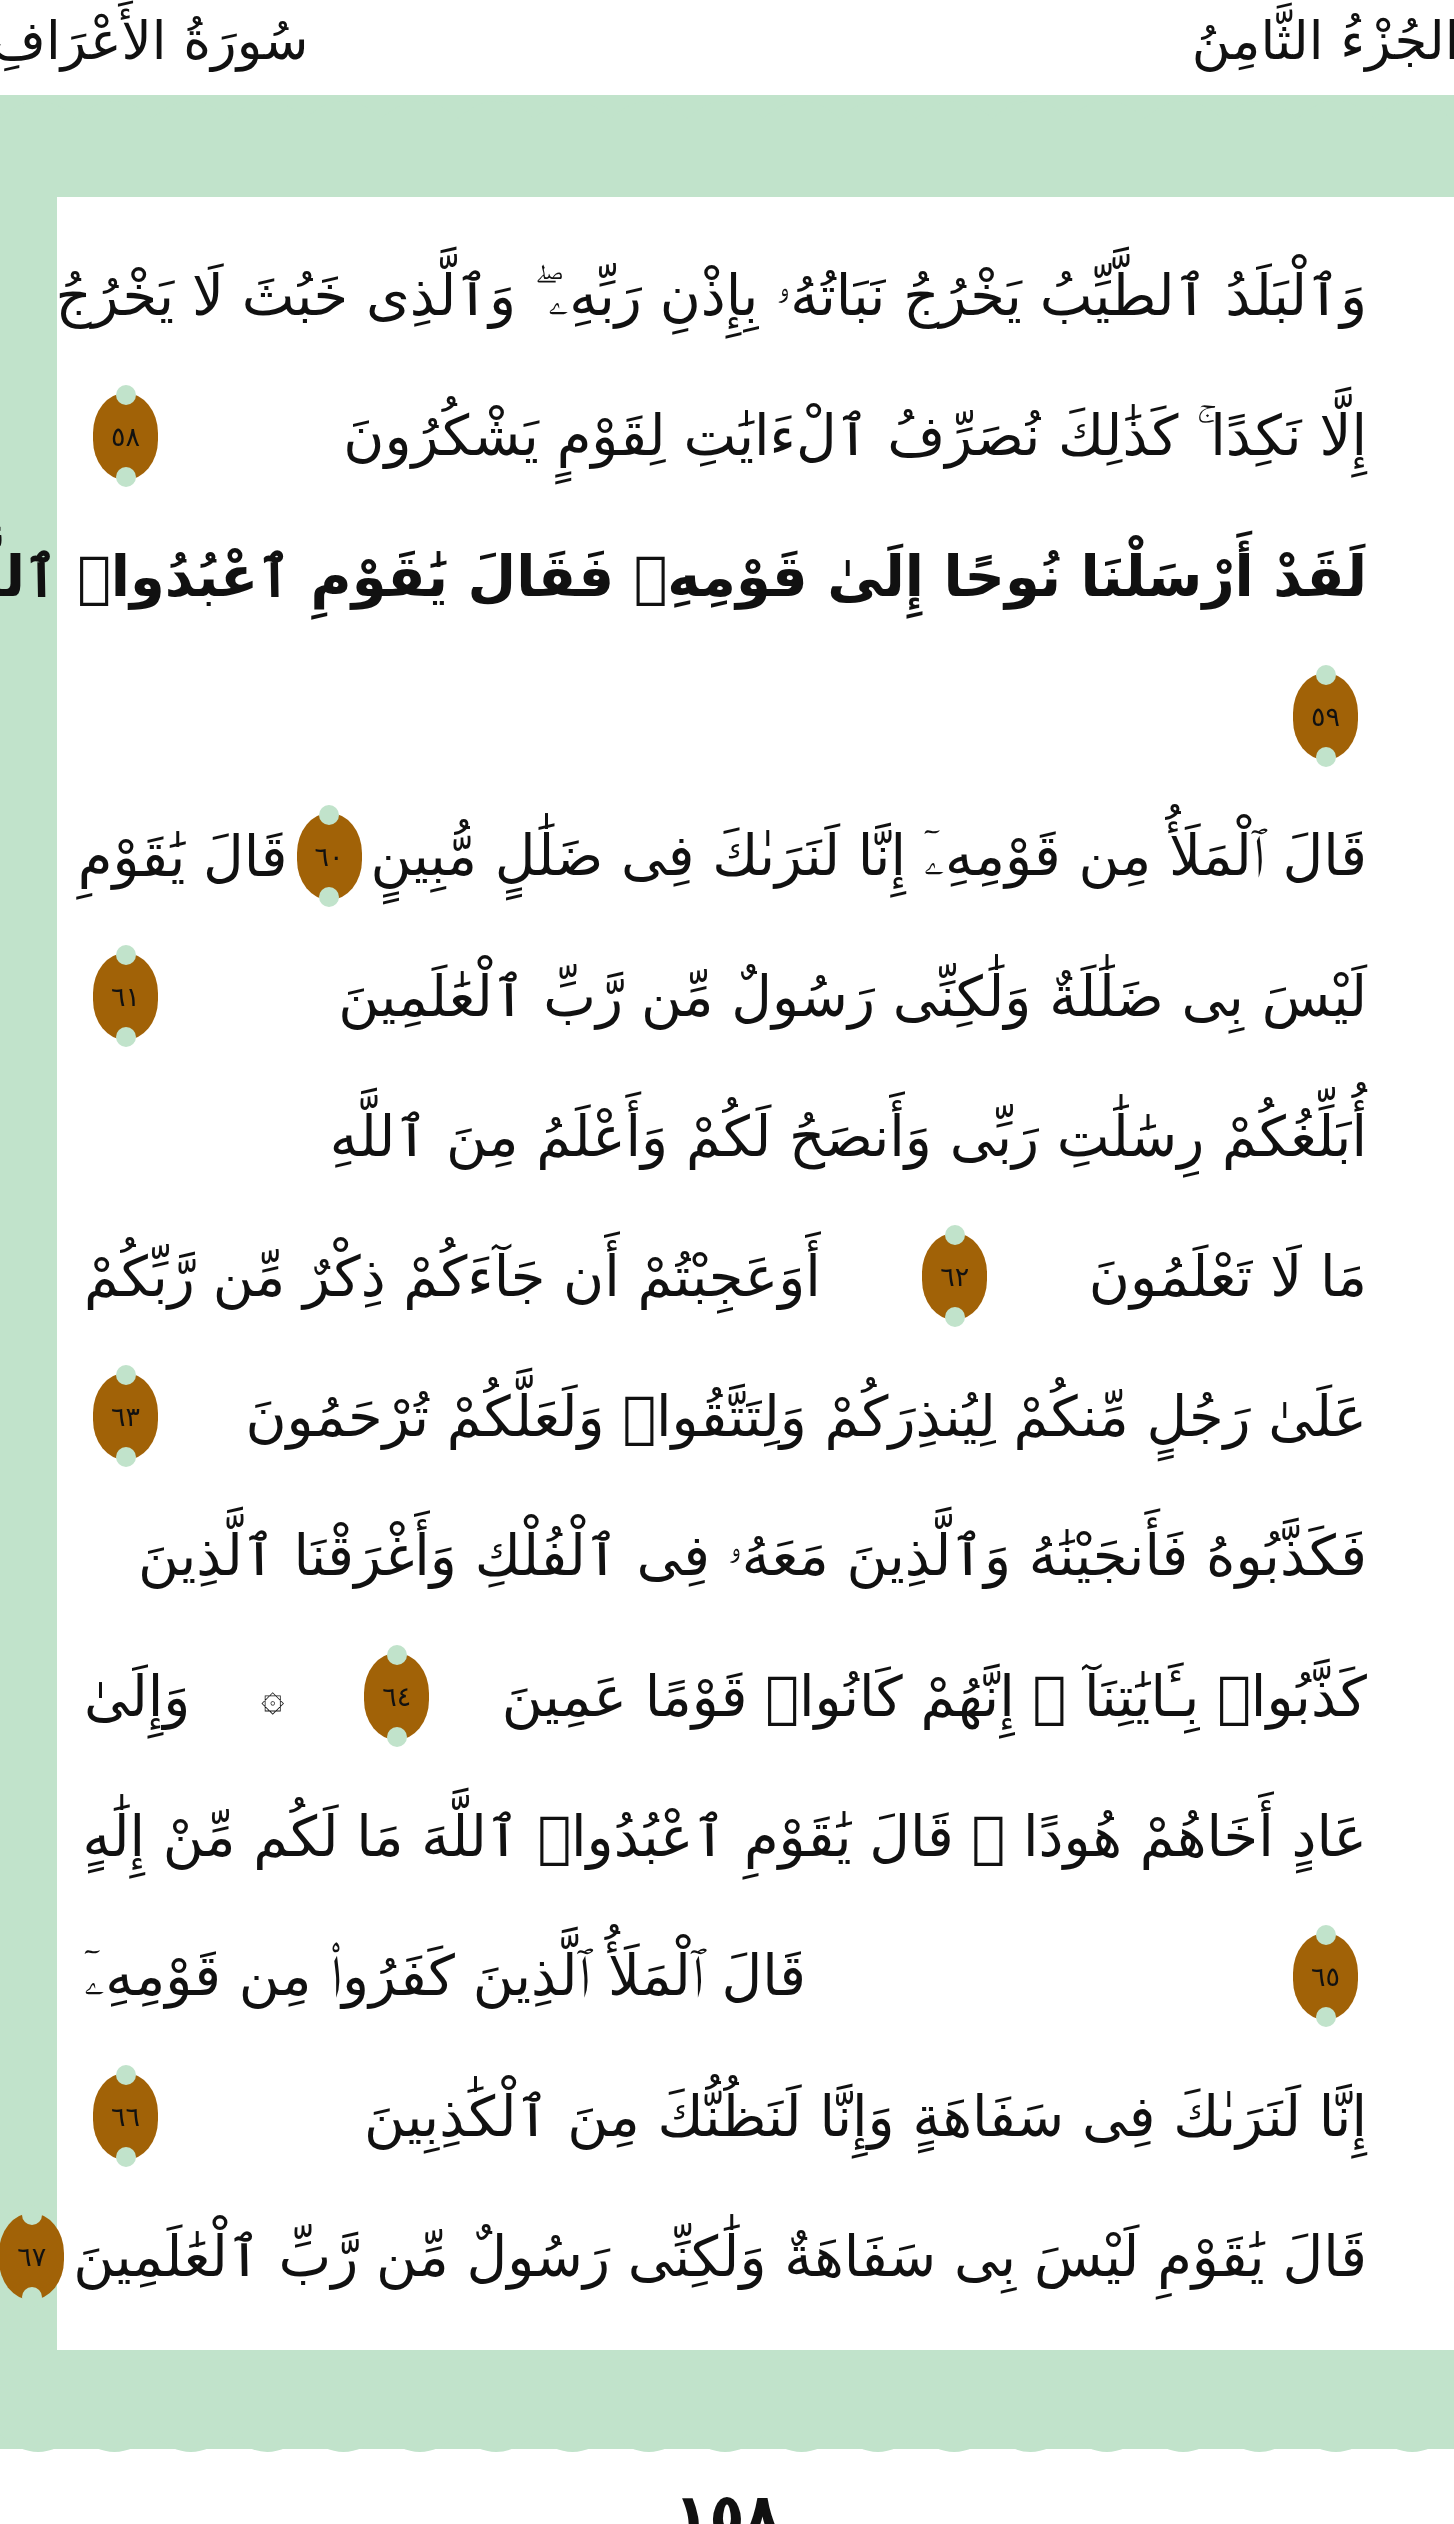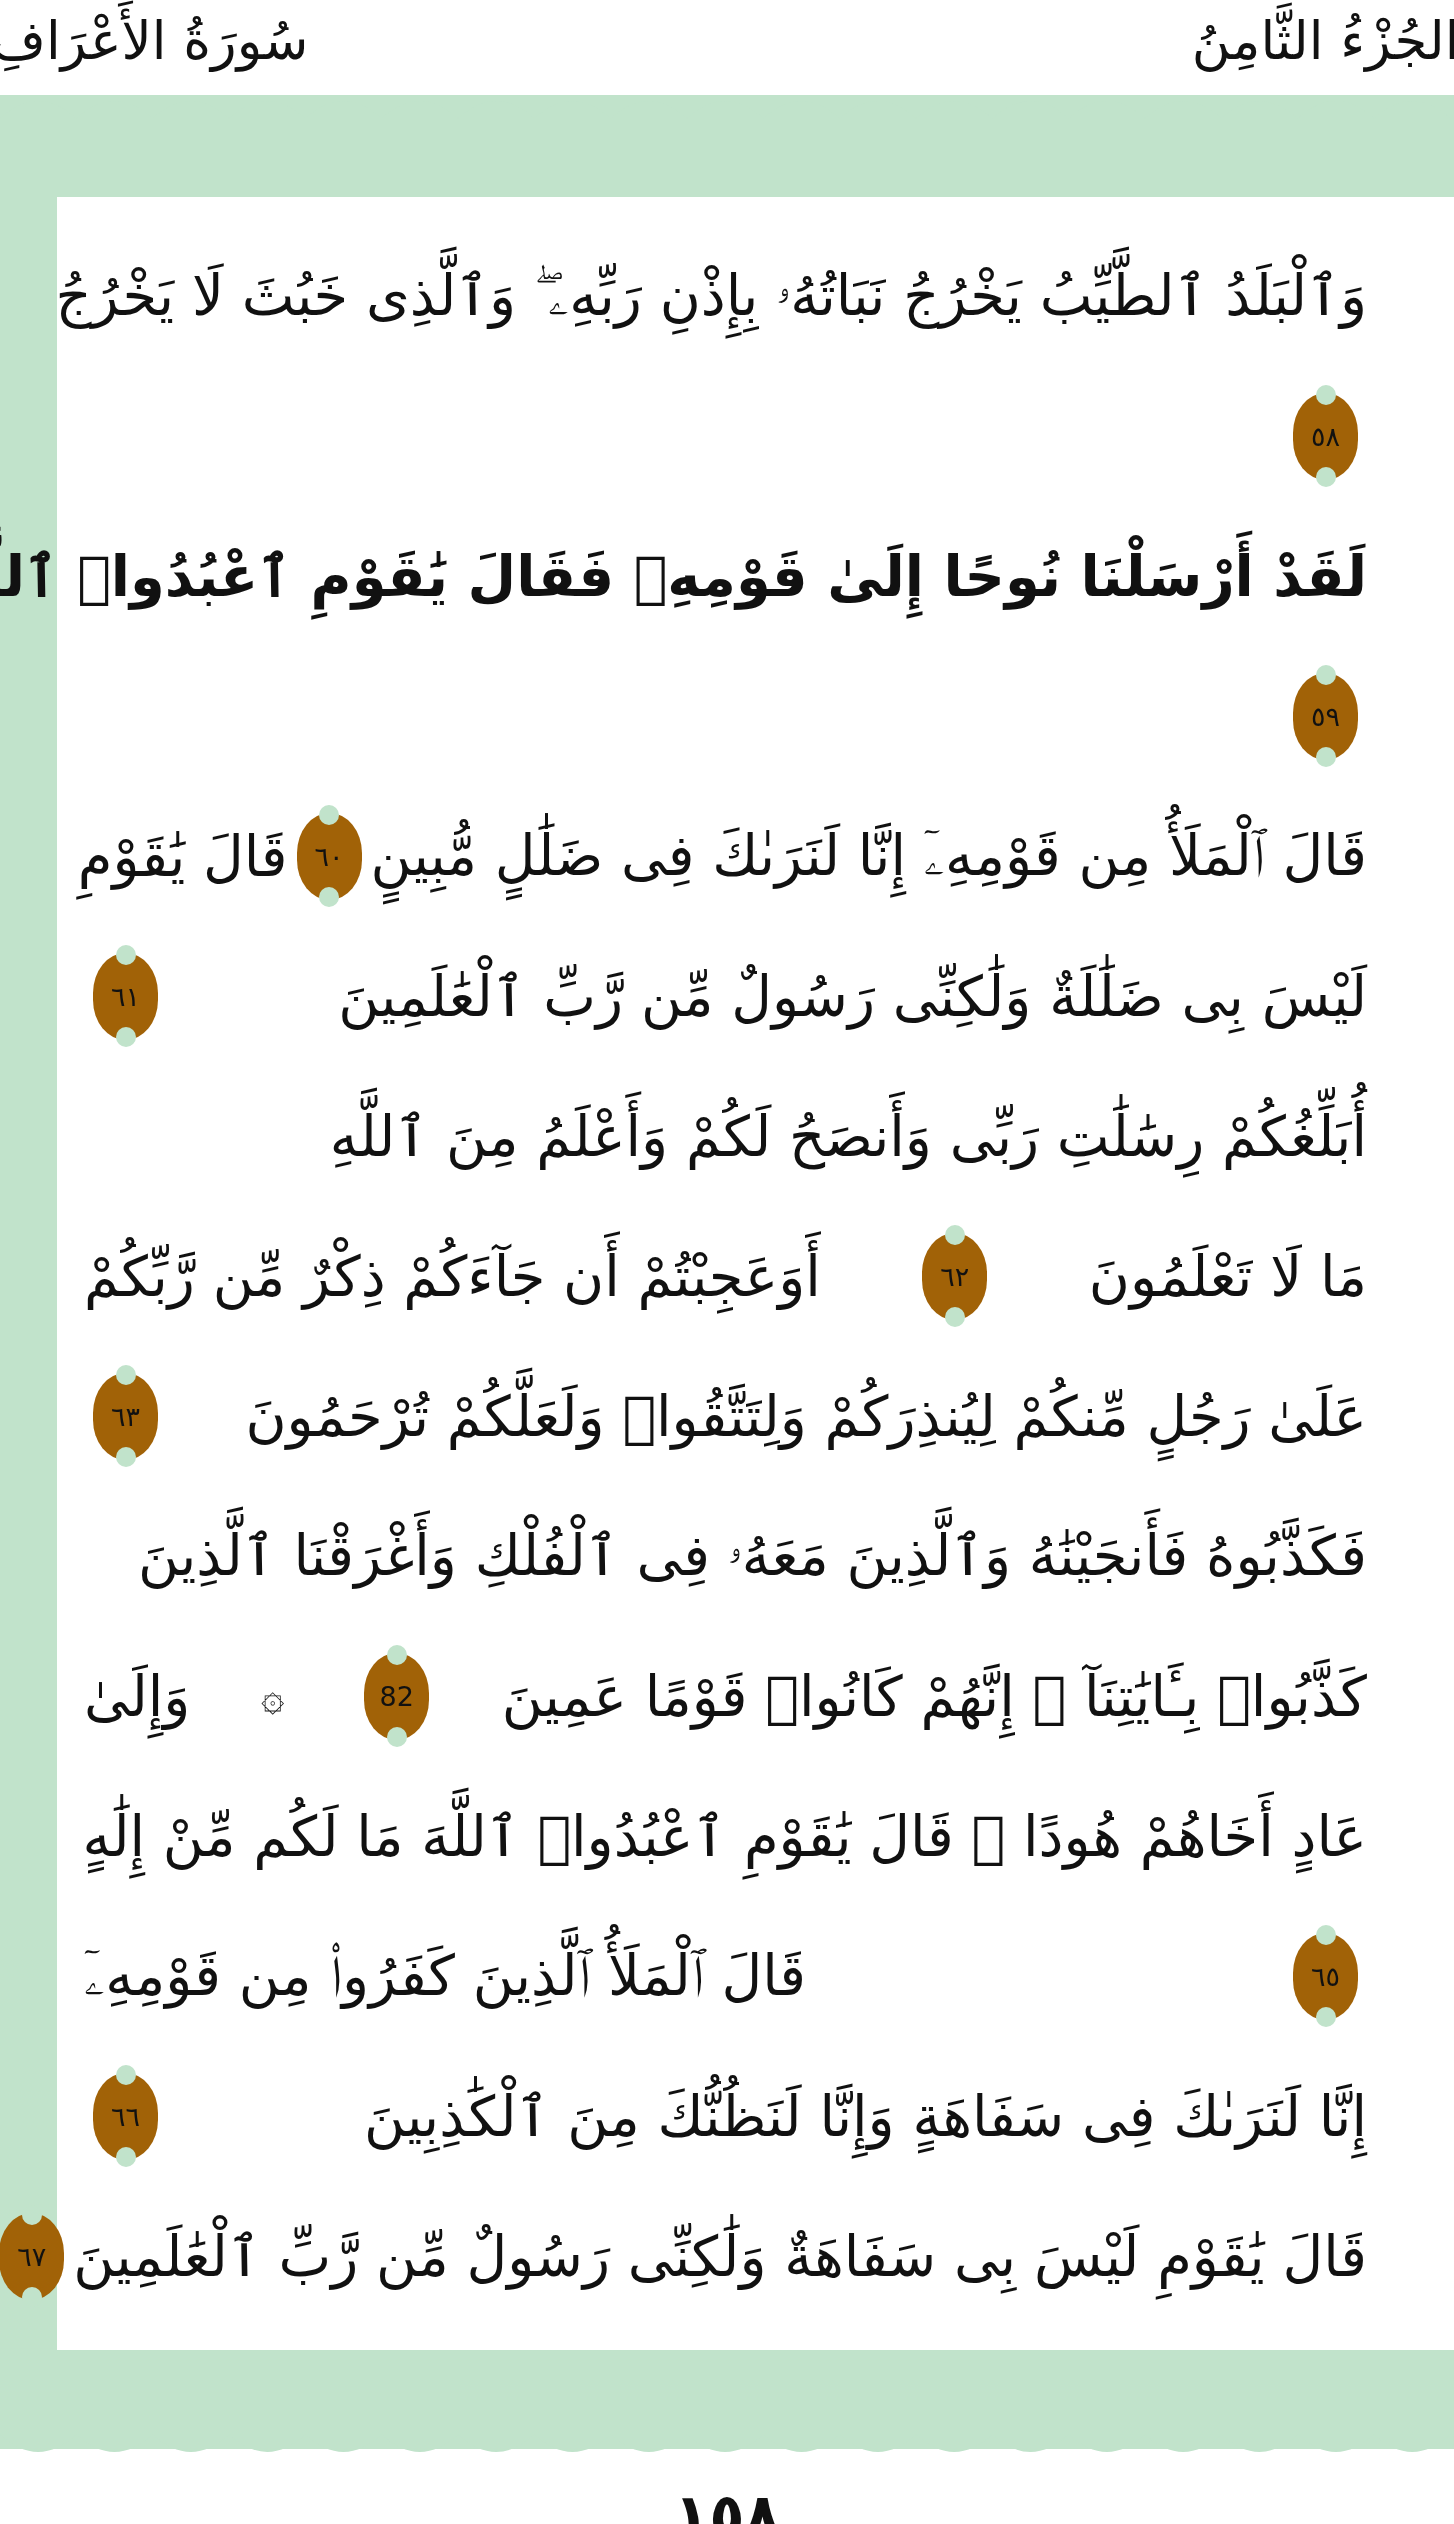"إِلَّا نَكِدًا ۚ كَذَٰلِكَ نُصَرِّفُ" span.seg { html: none -> <span>إِلَّا نَكِدًا ۚ كَذَٰلِكَ نُصَرِّفُ ٱلْءَايَٰتِ لِقَوْمٍ يَشْكُرُونَ</span> }
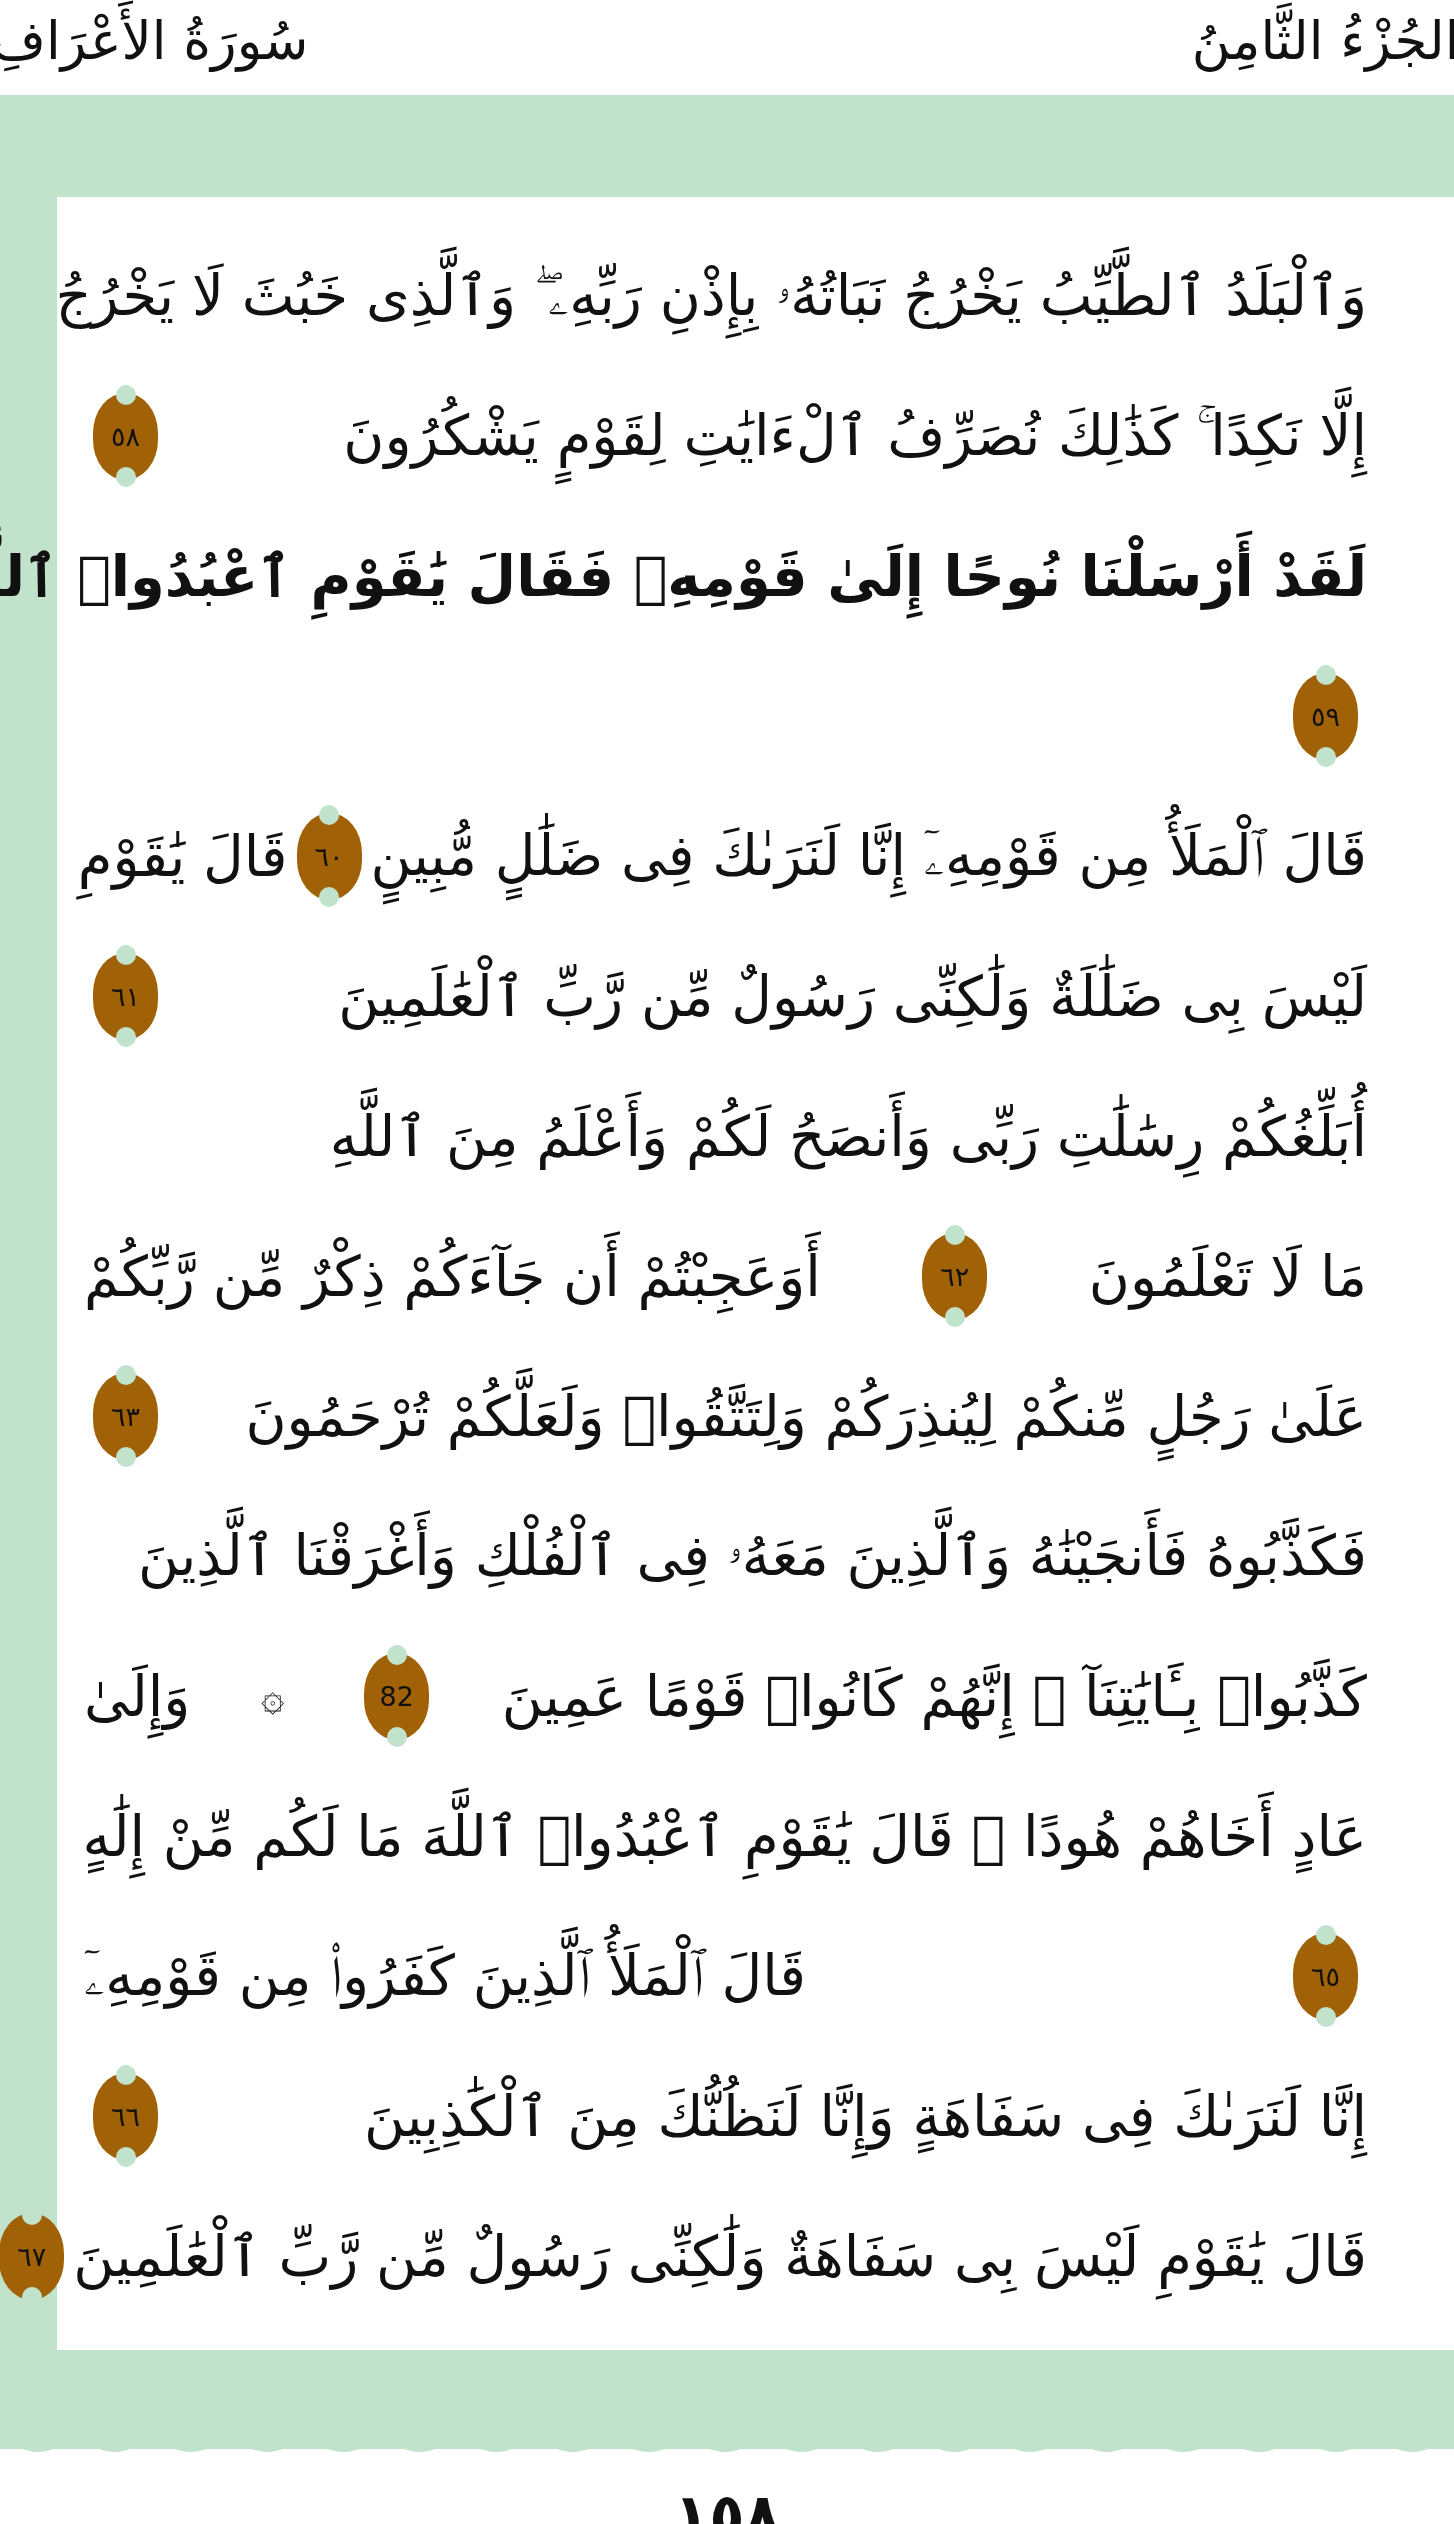"82" span { text: 82 -> ٦٤ }
